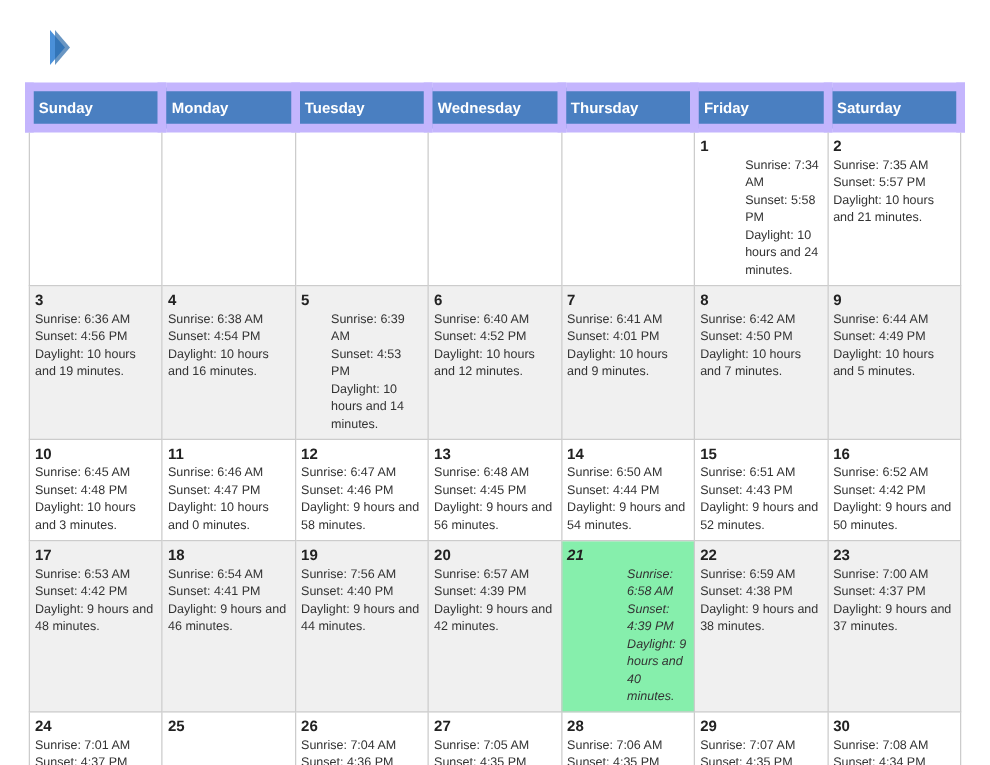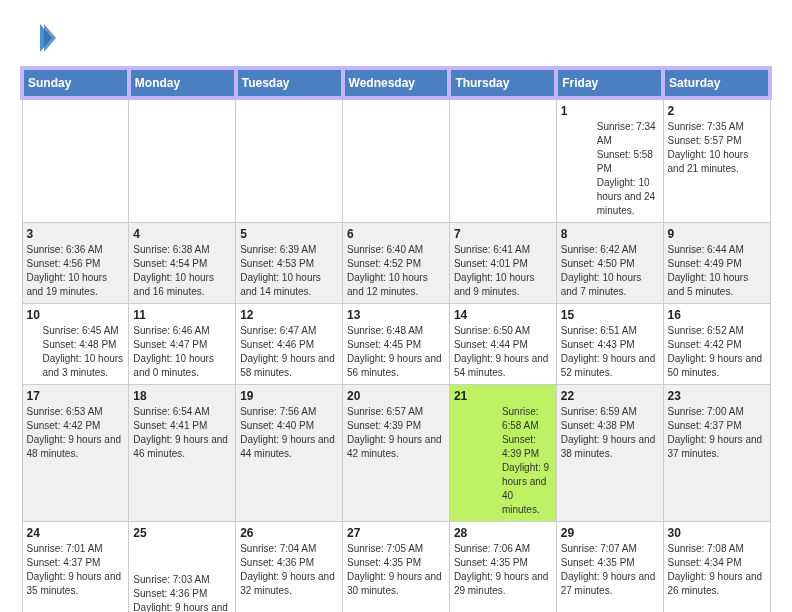"Sunday" .calendar thead th { border: 4px solid #c4b5fd -> 7px solid #c4b5fd }
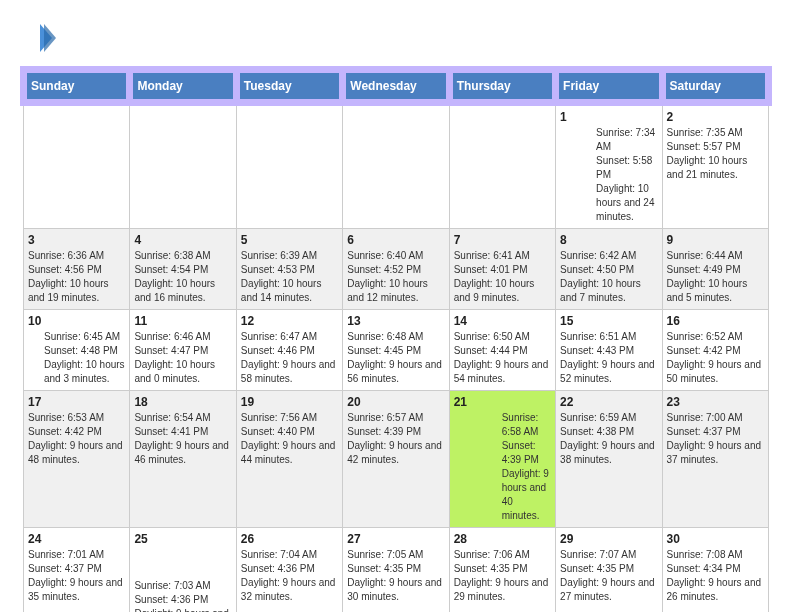"Sunrise: 6:39 AM" div.day-info { margin-left: none -> 24px }
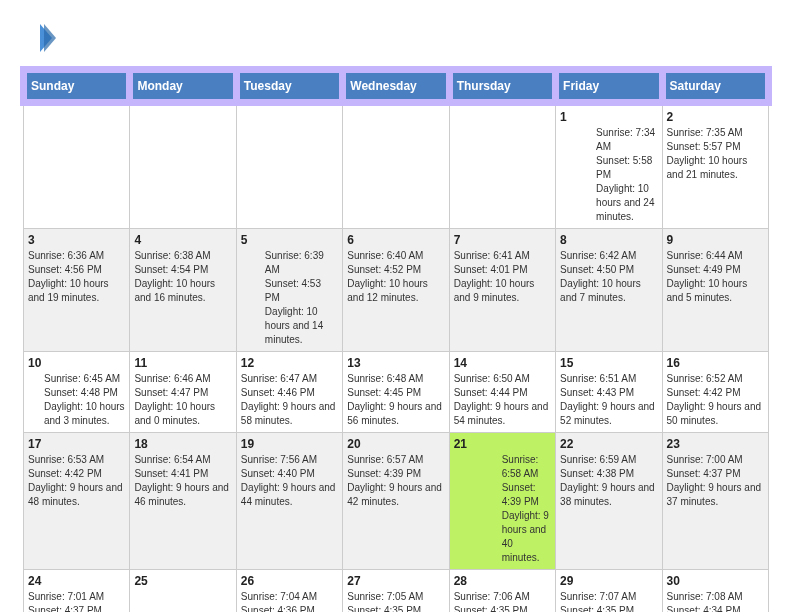"Sunrise: 6:45 AM" div.day-info { margin-left: 16px -> none }
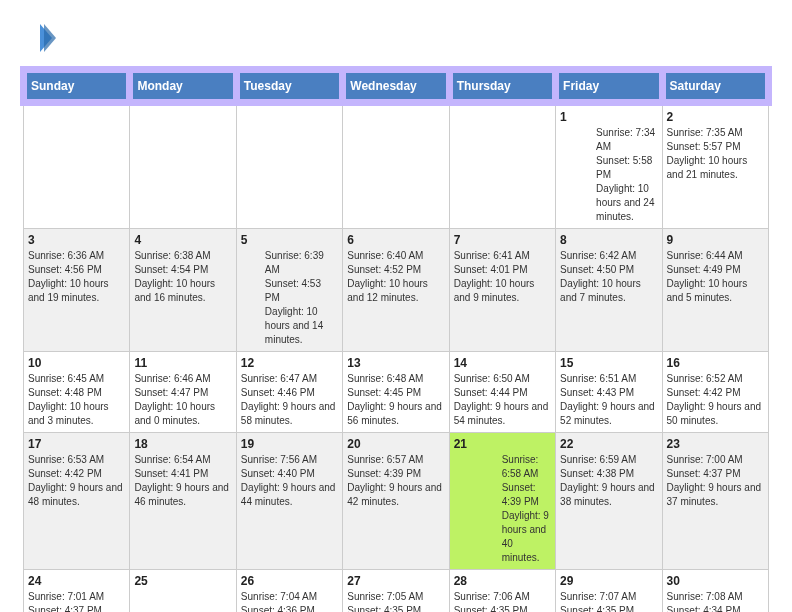"21" td { background-color: #bef264 -> #86efac; font-style: none -> italic }
